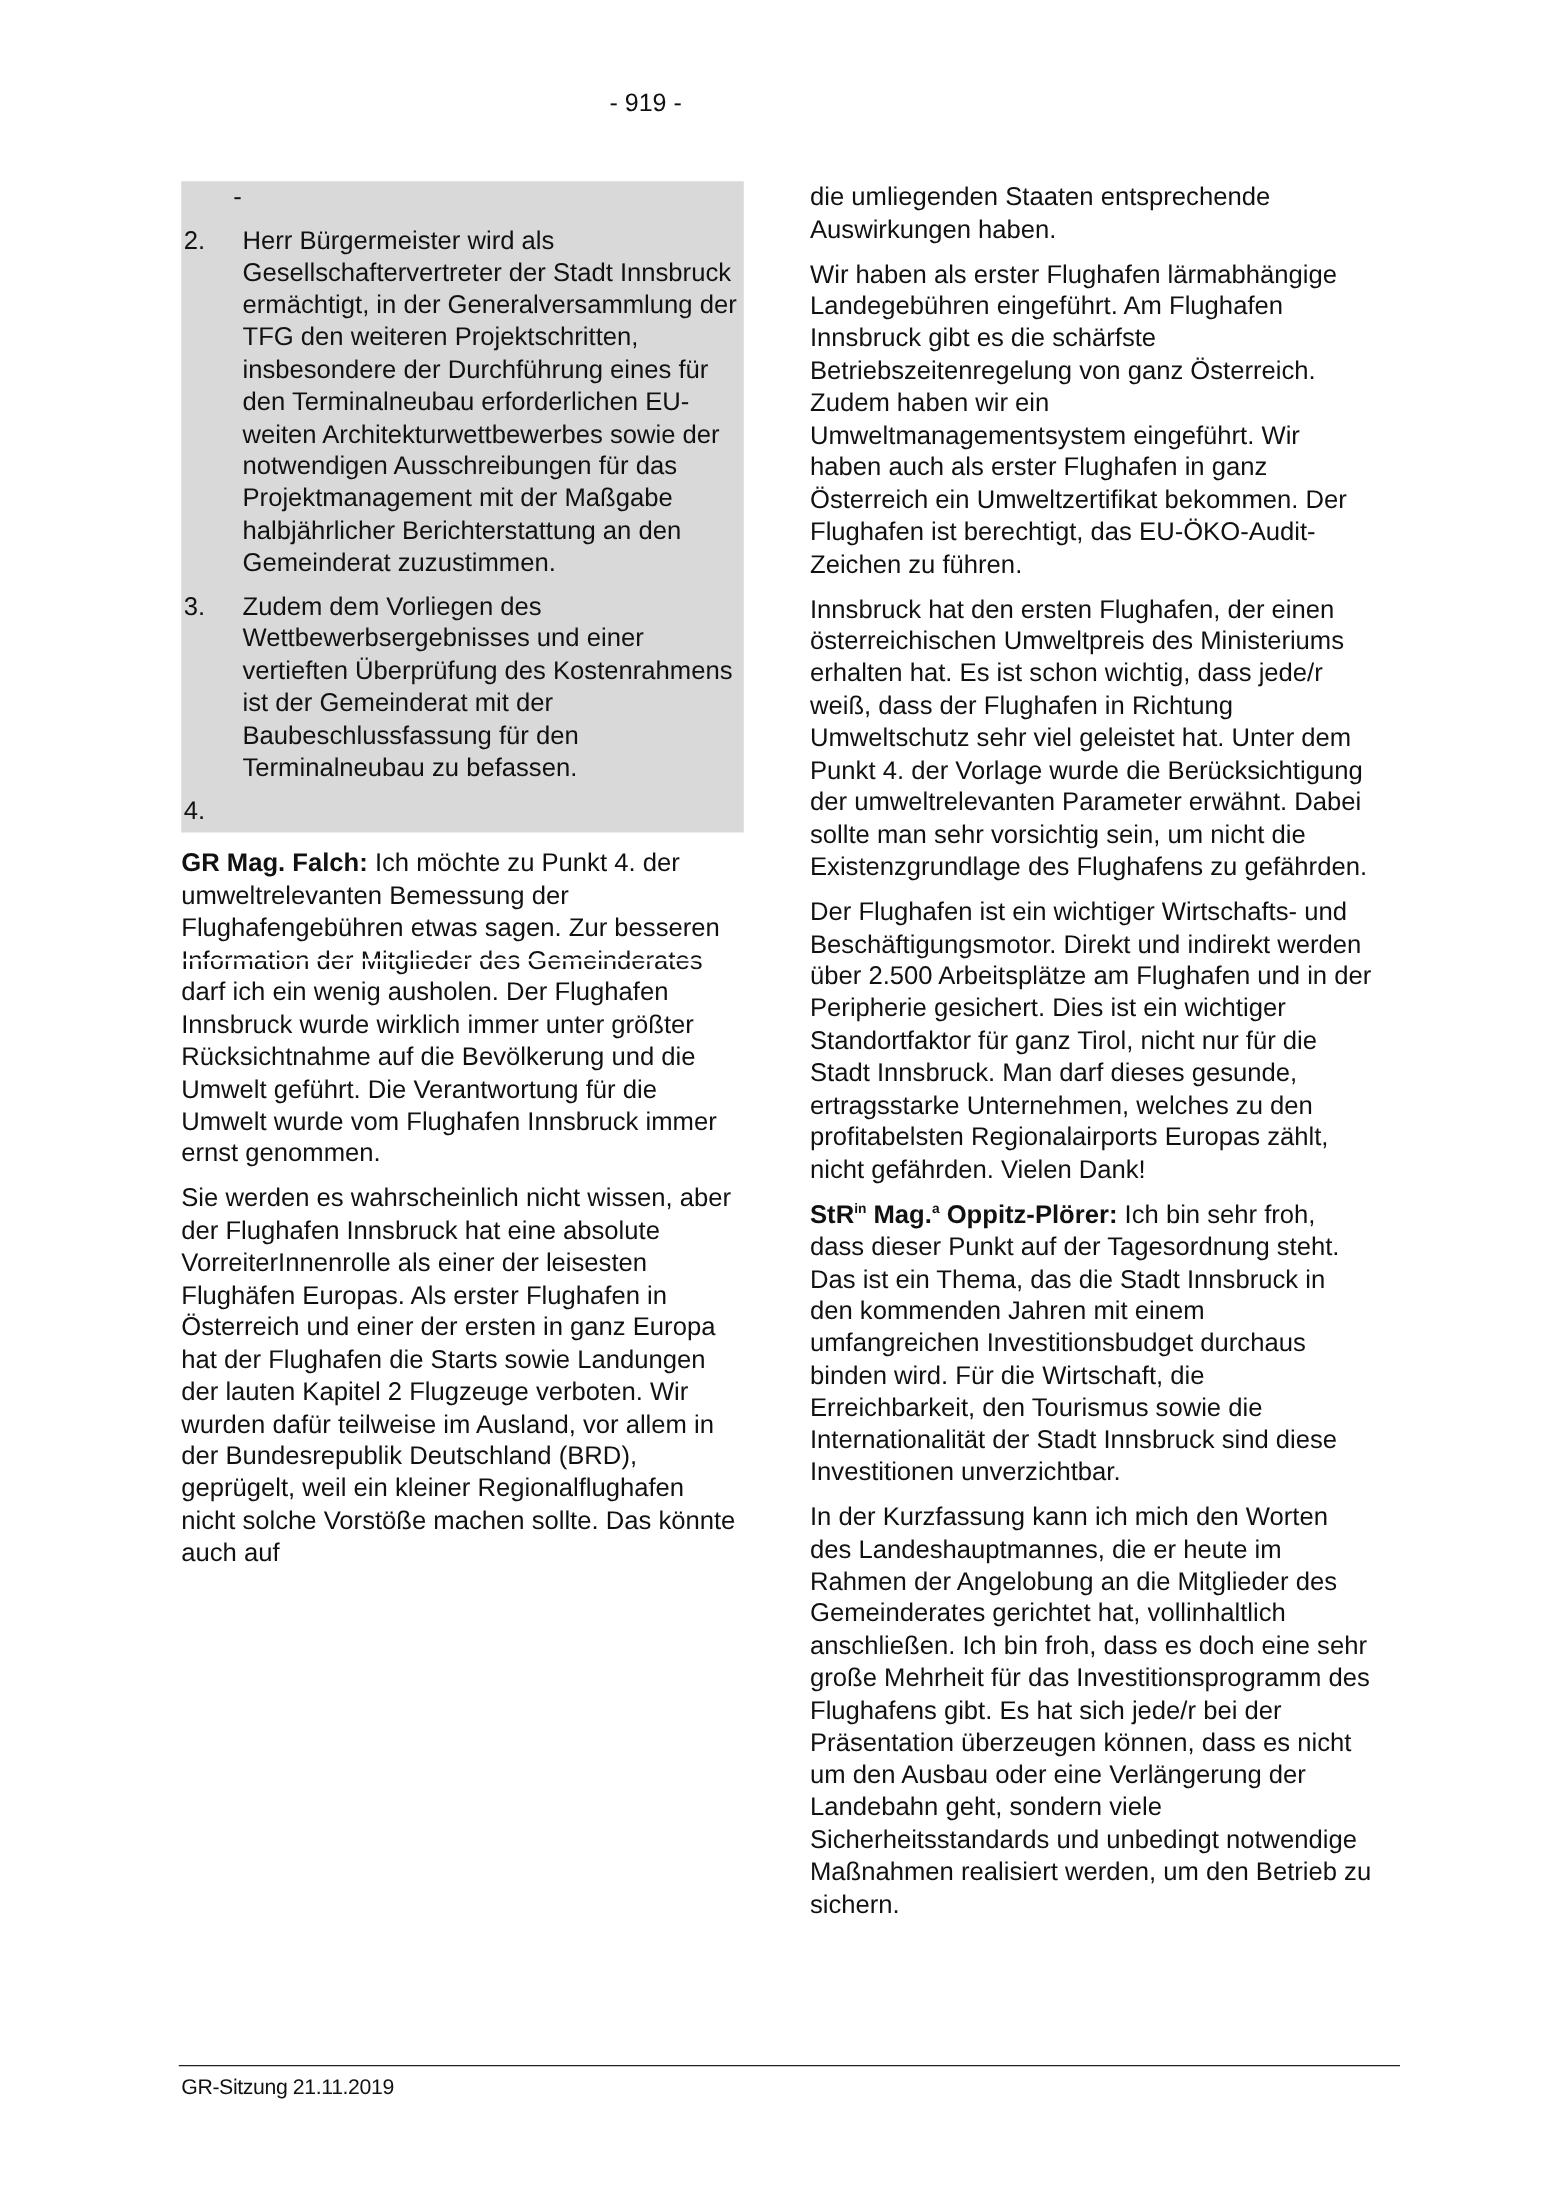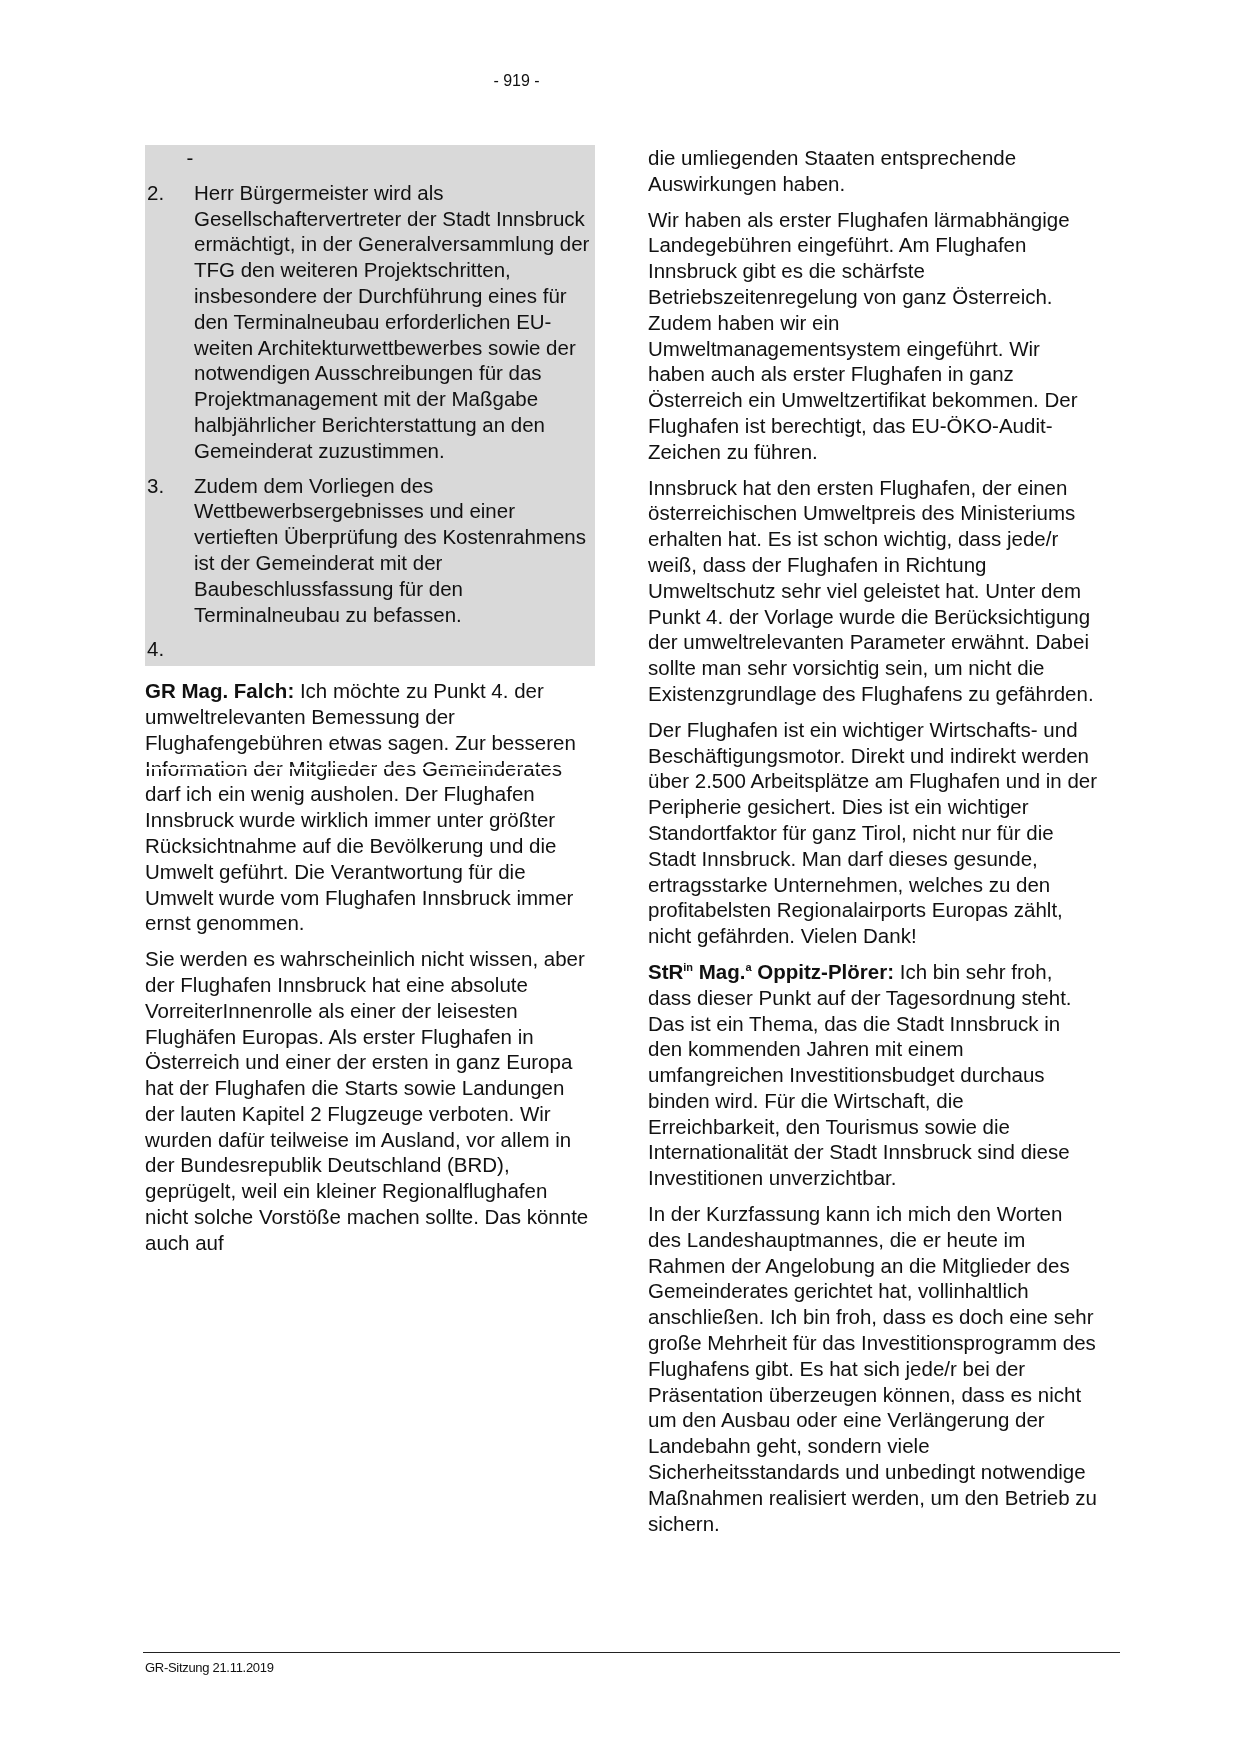"- 919 -" .page-number { font-size: 16px -> 20px }
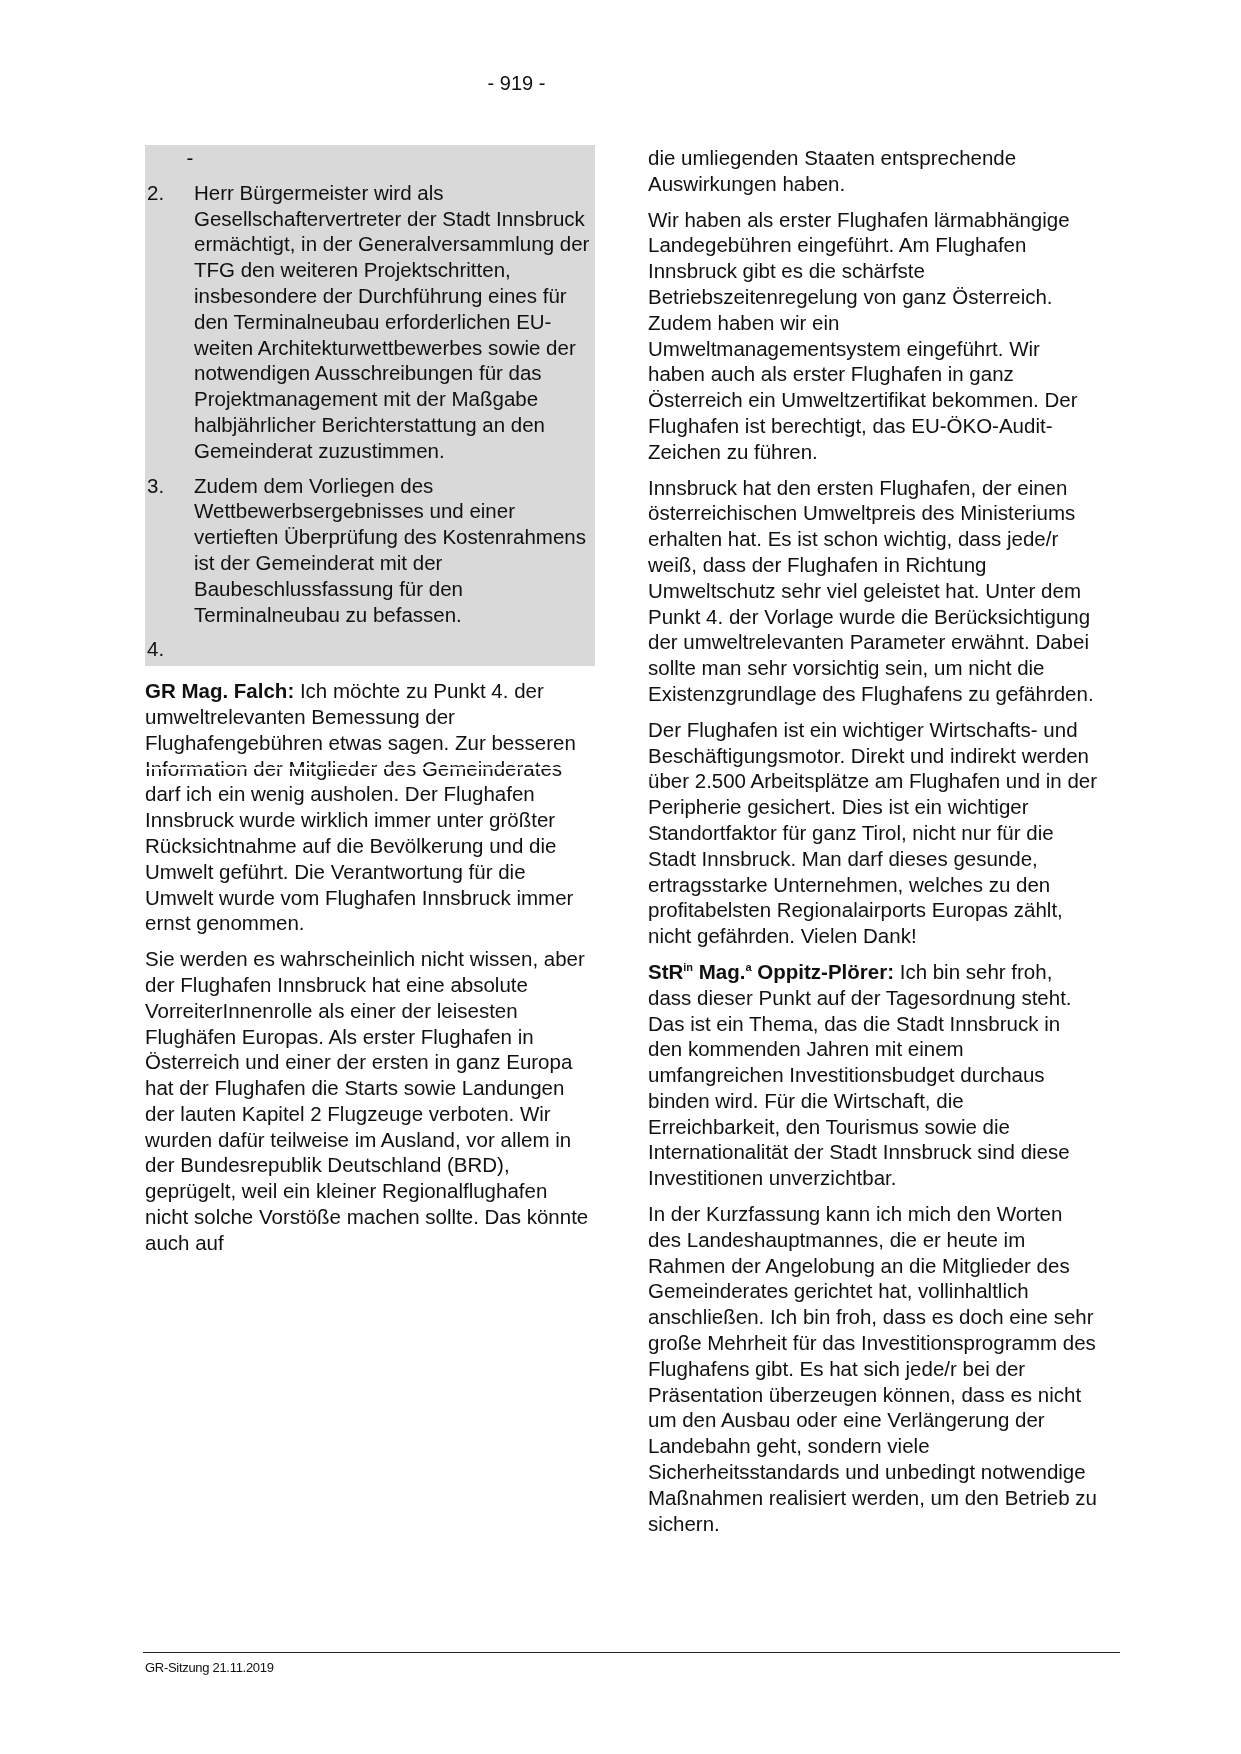"GR-Sitzung 21.11.2019" .footer-text { font-size: 13px -> 17px }
